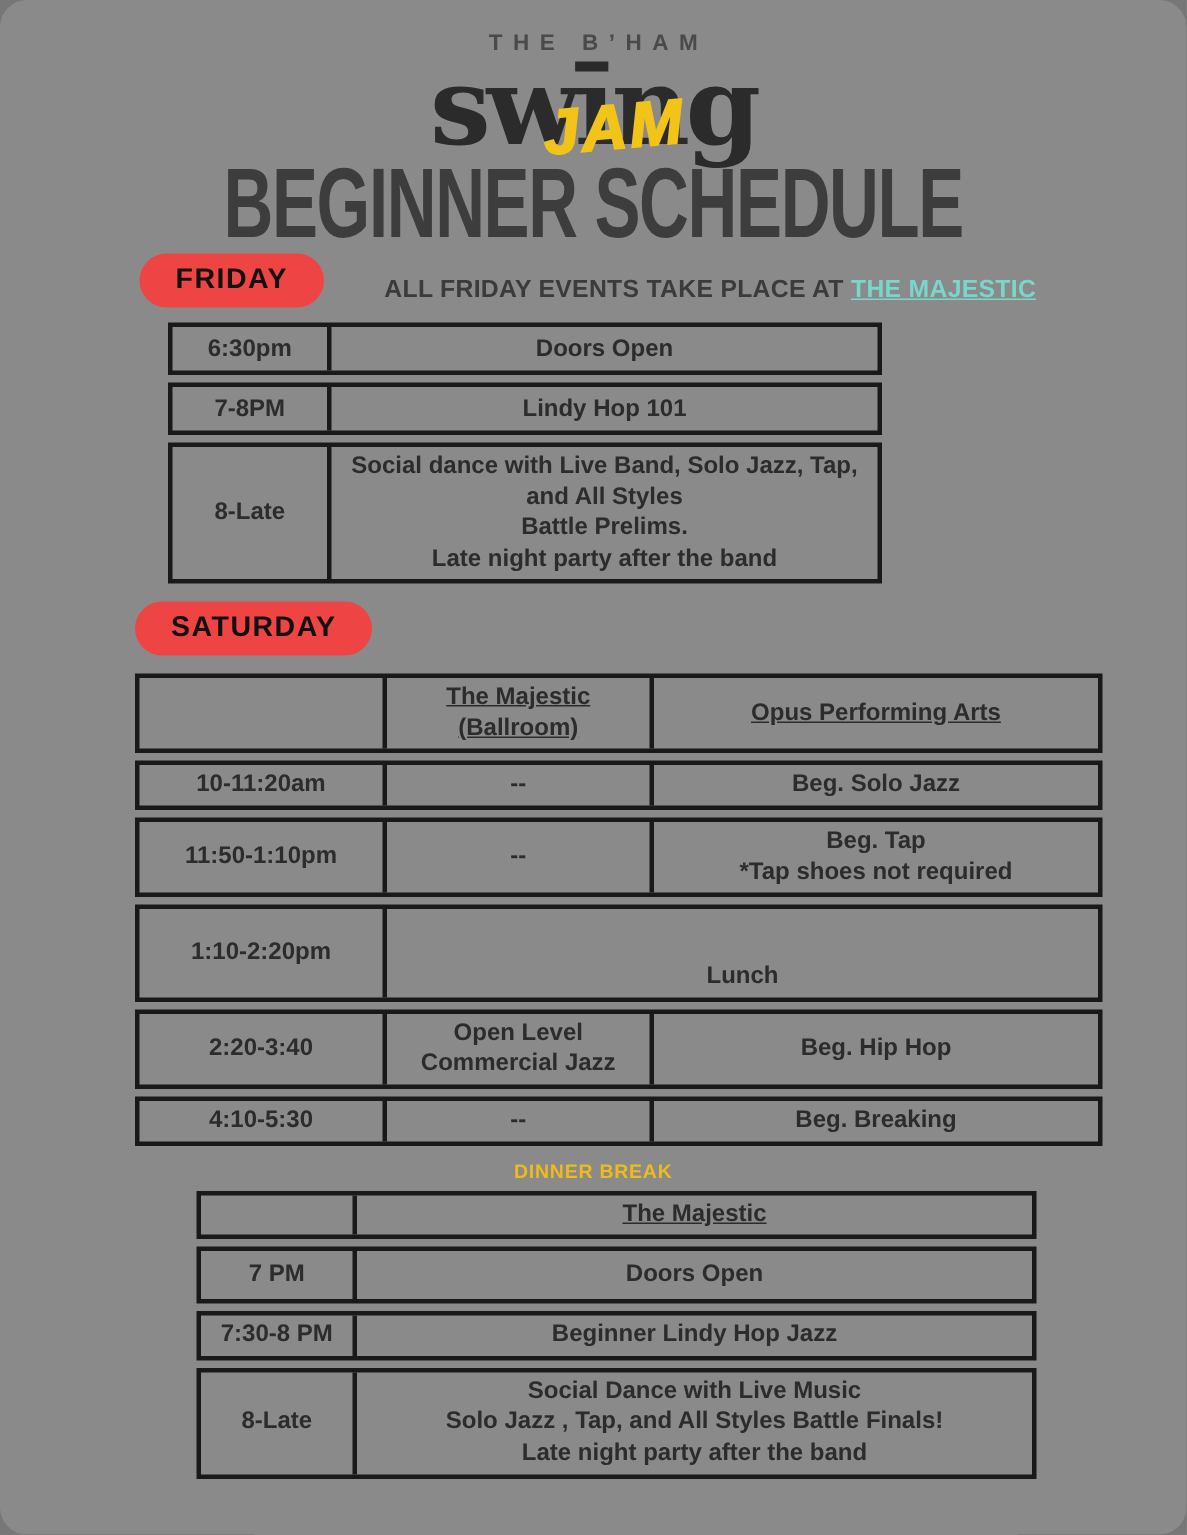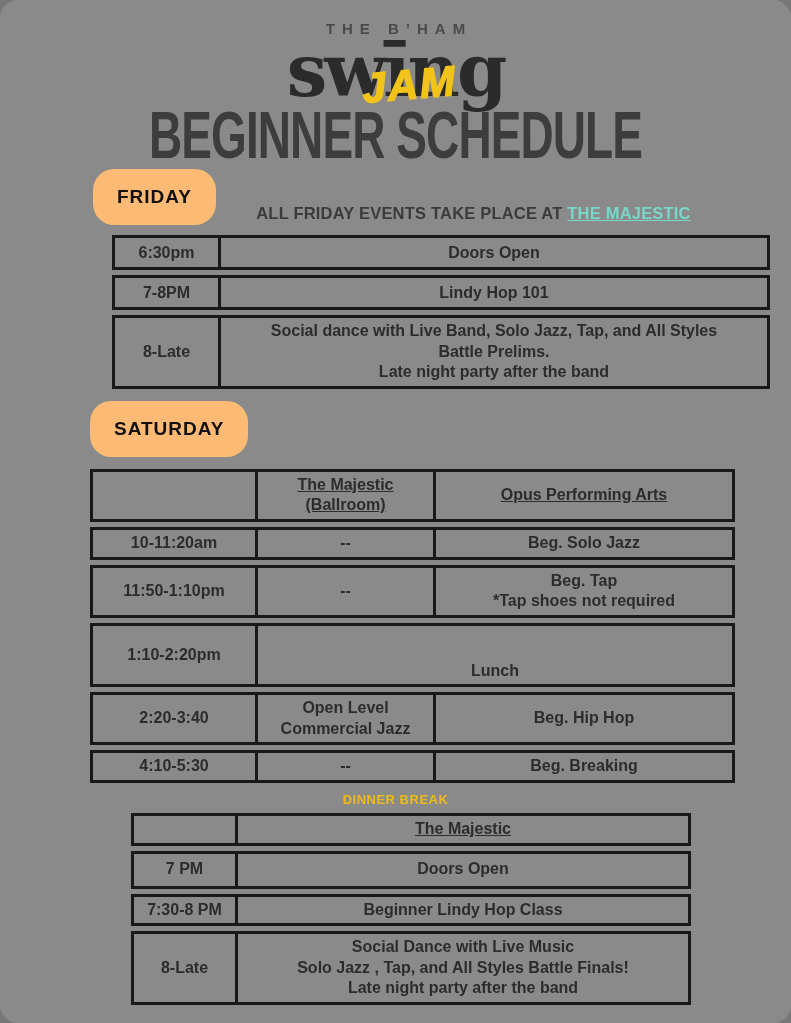"FRIDAY" .badge { background: #fdba74 -> #ef4444; height: 56px -> 36px }
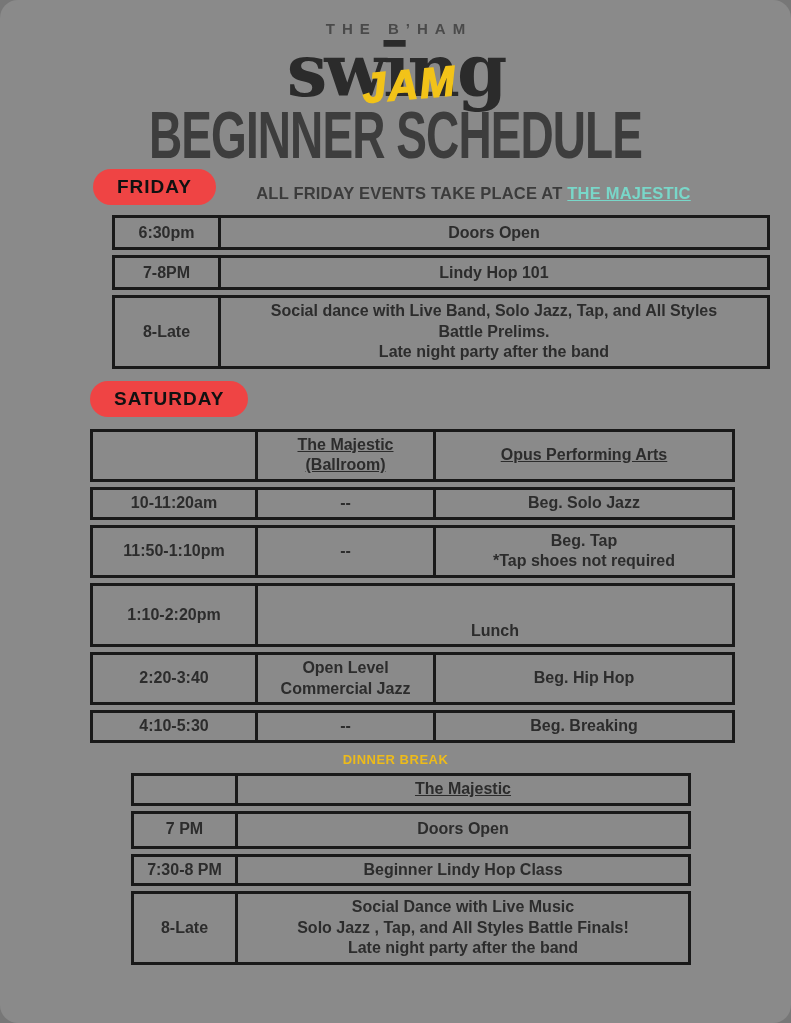"6:30pm" .ftbl { width: 658px -> 476px }
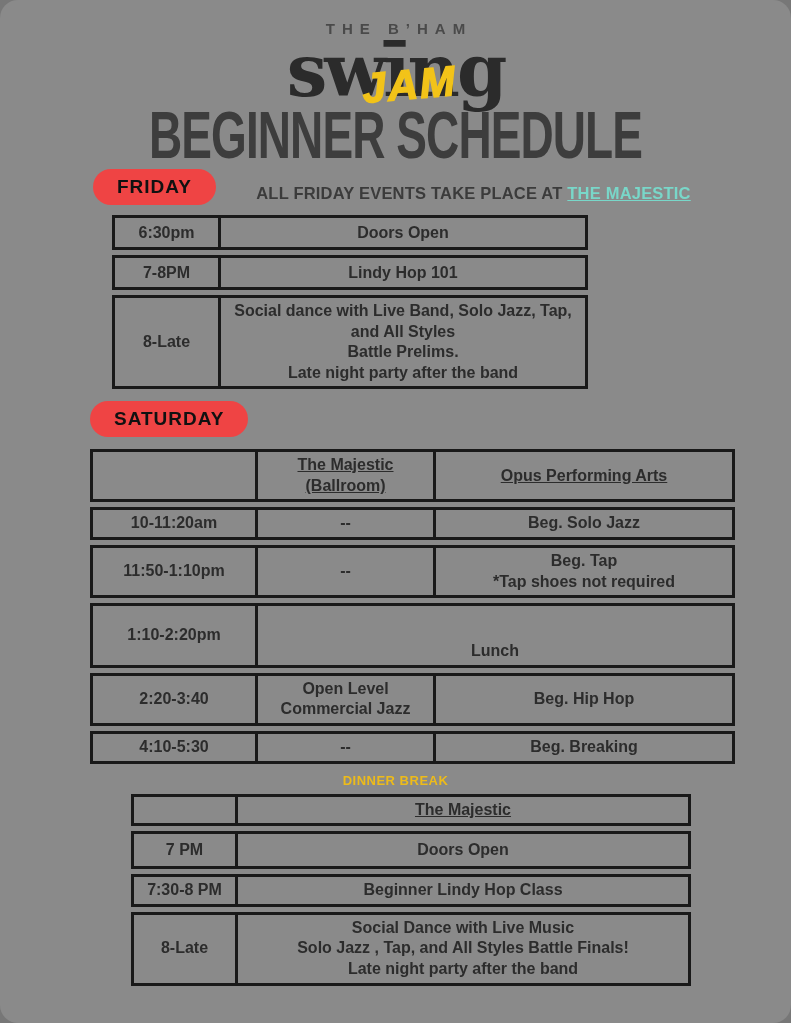"Beginner Lindy Hop Class" div.cell { text: Class -> Jazz }
